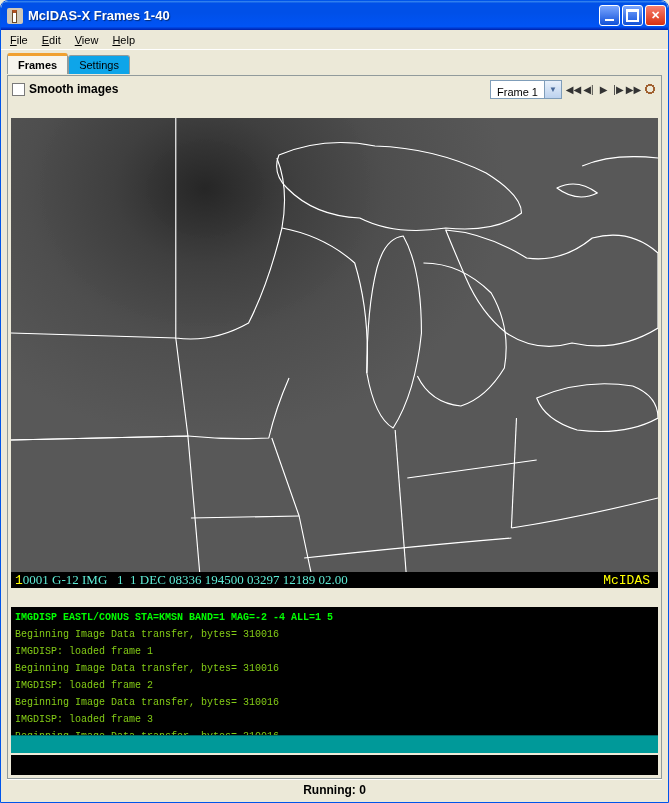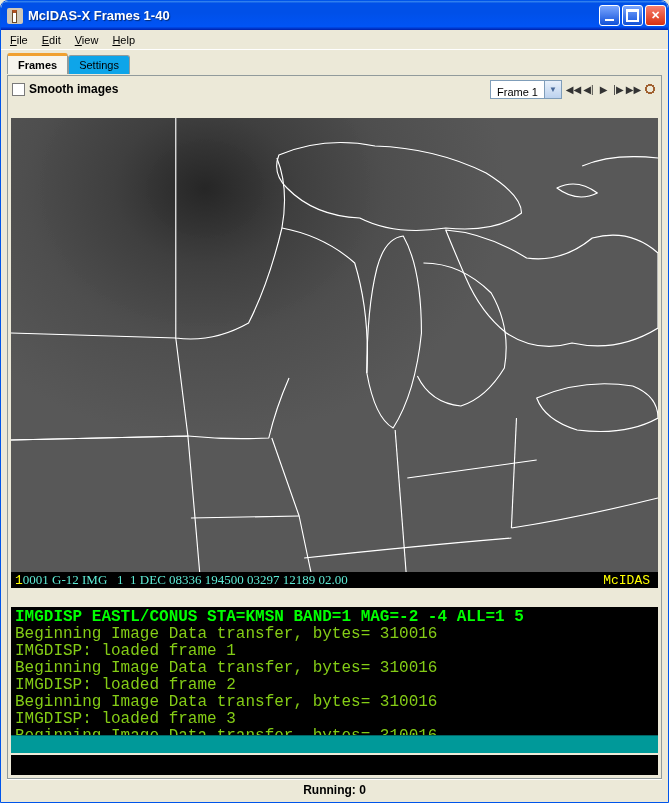"IMGDISP EASTL/CONUS STA=KMSN BAND=1" .console { font-size: 16px -> 10px }
